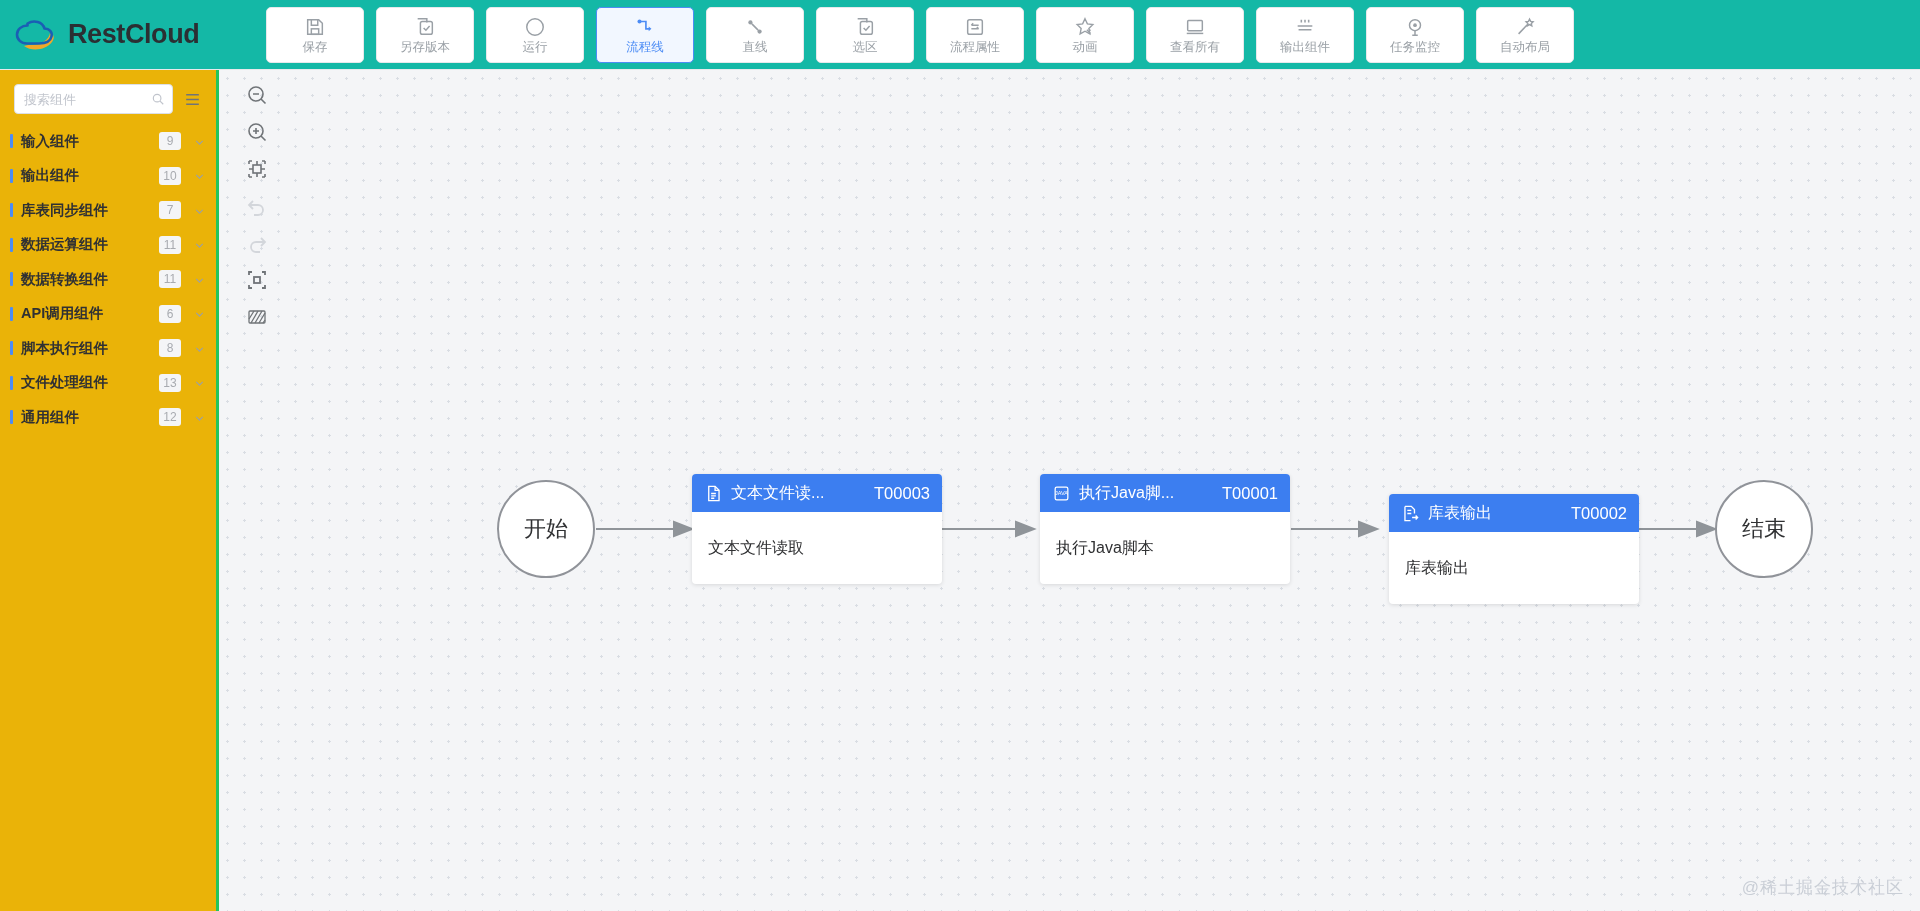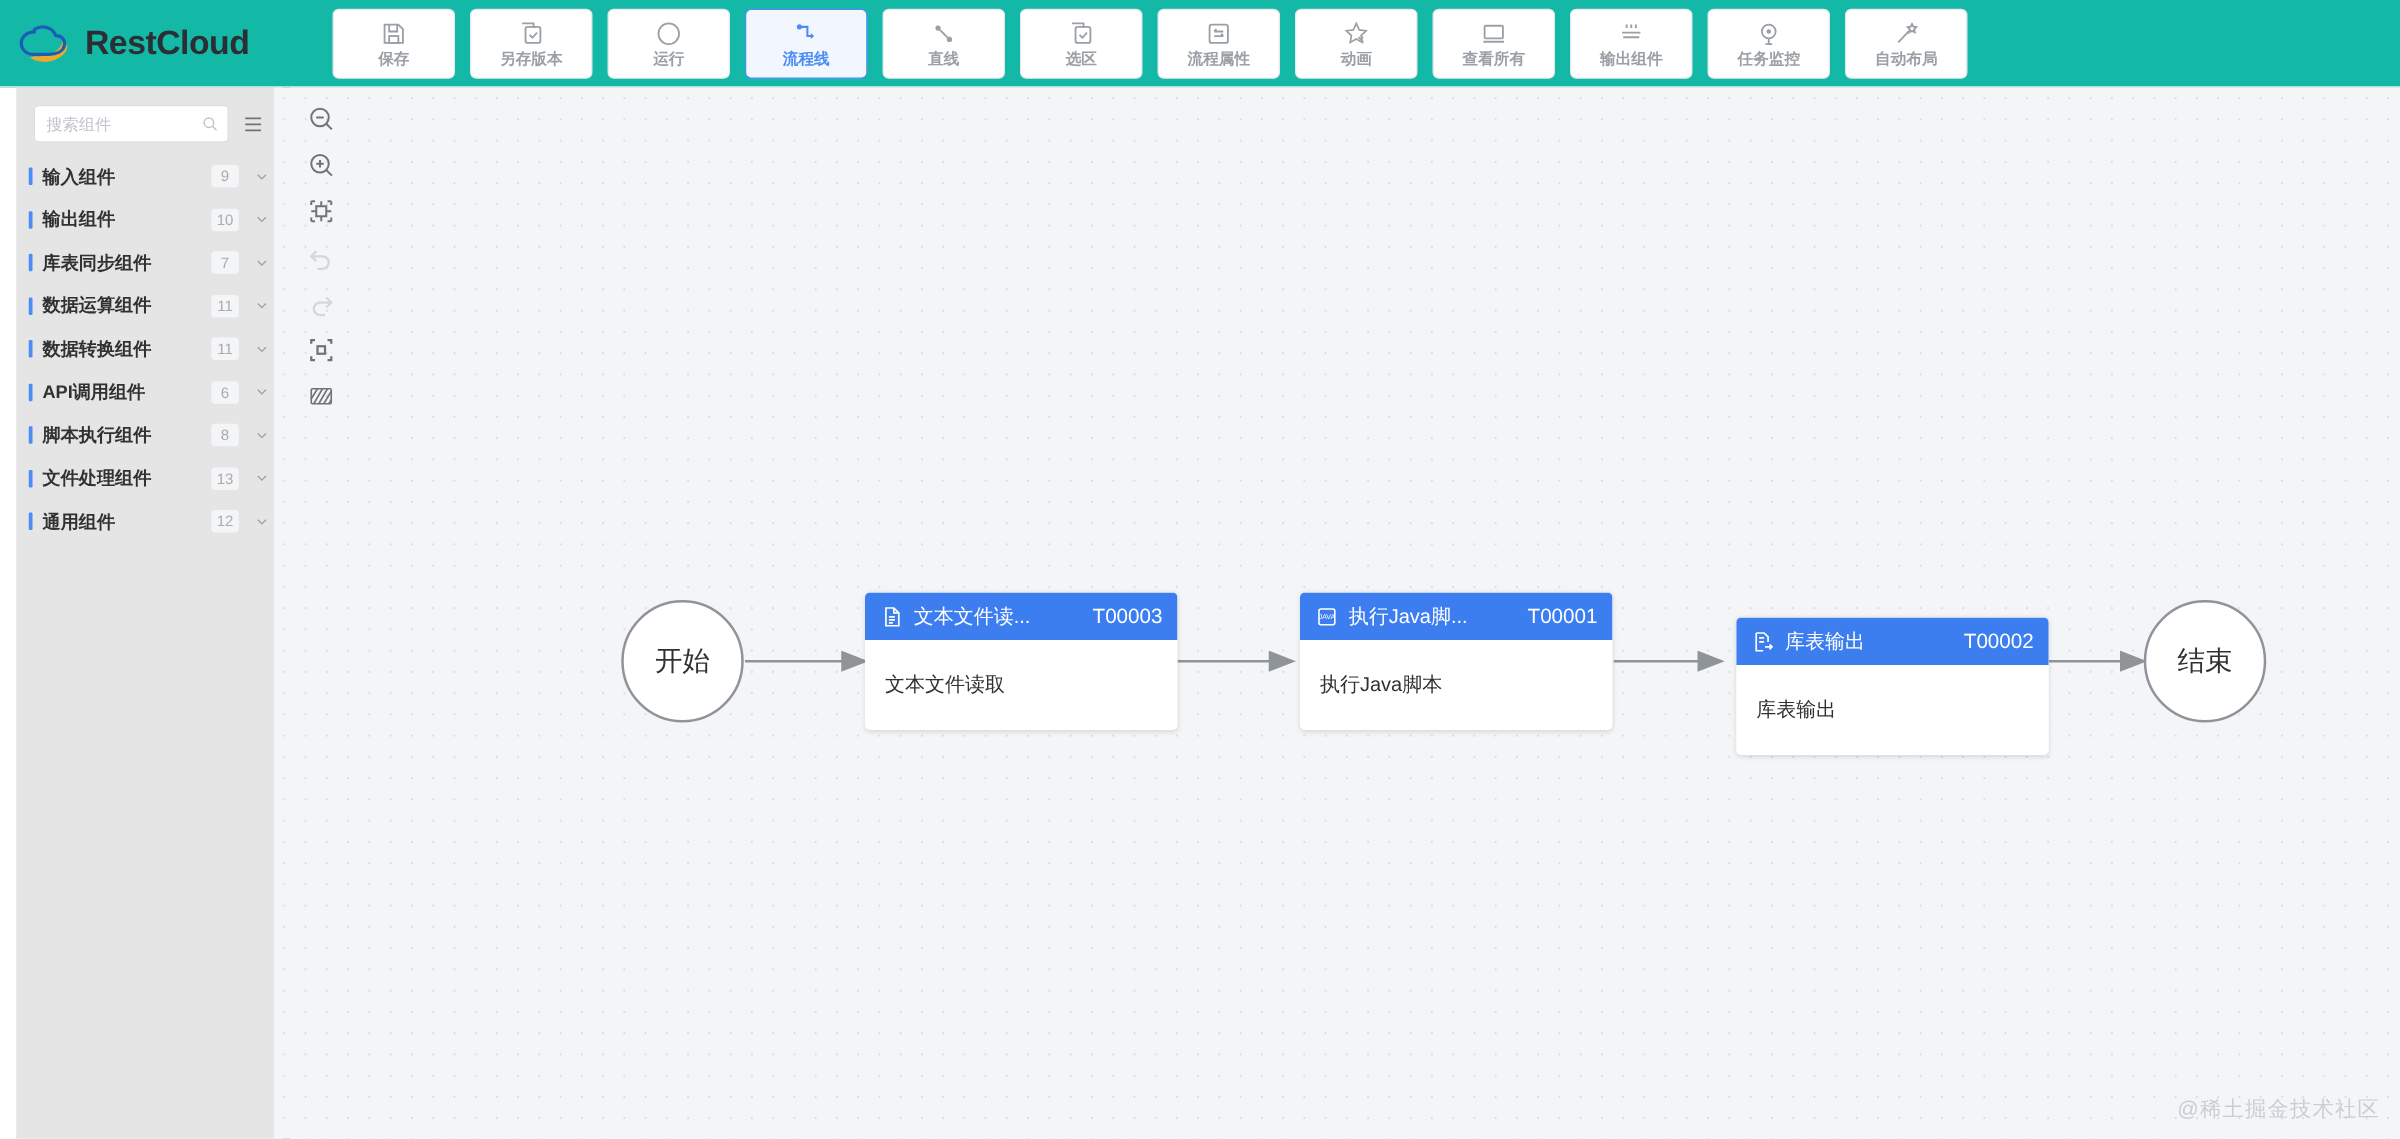"保存" .tool-lbl { font-weight: bold -> none }
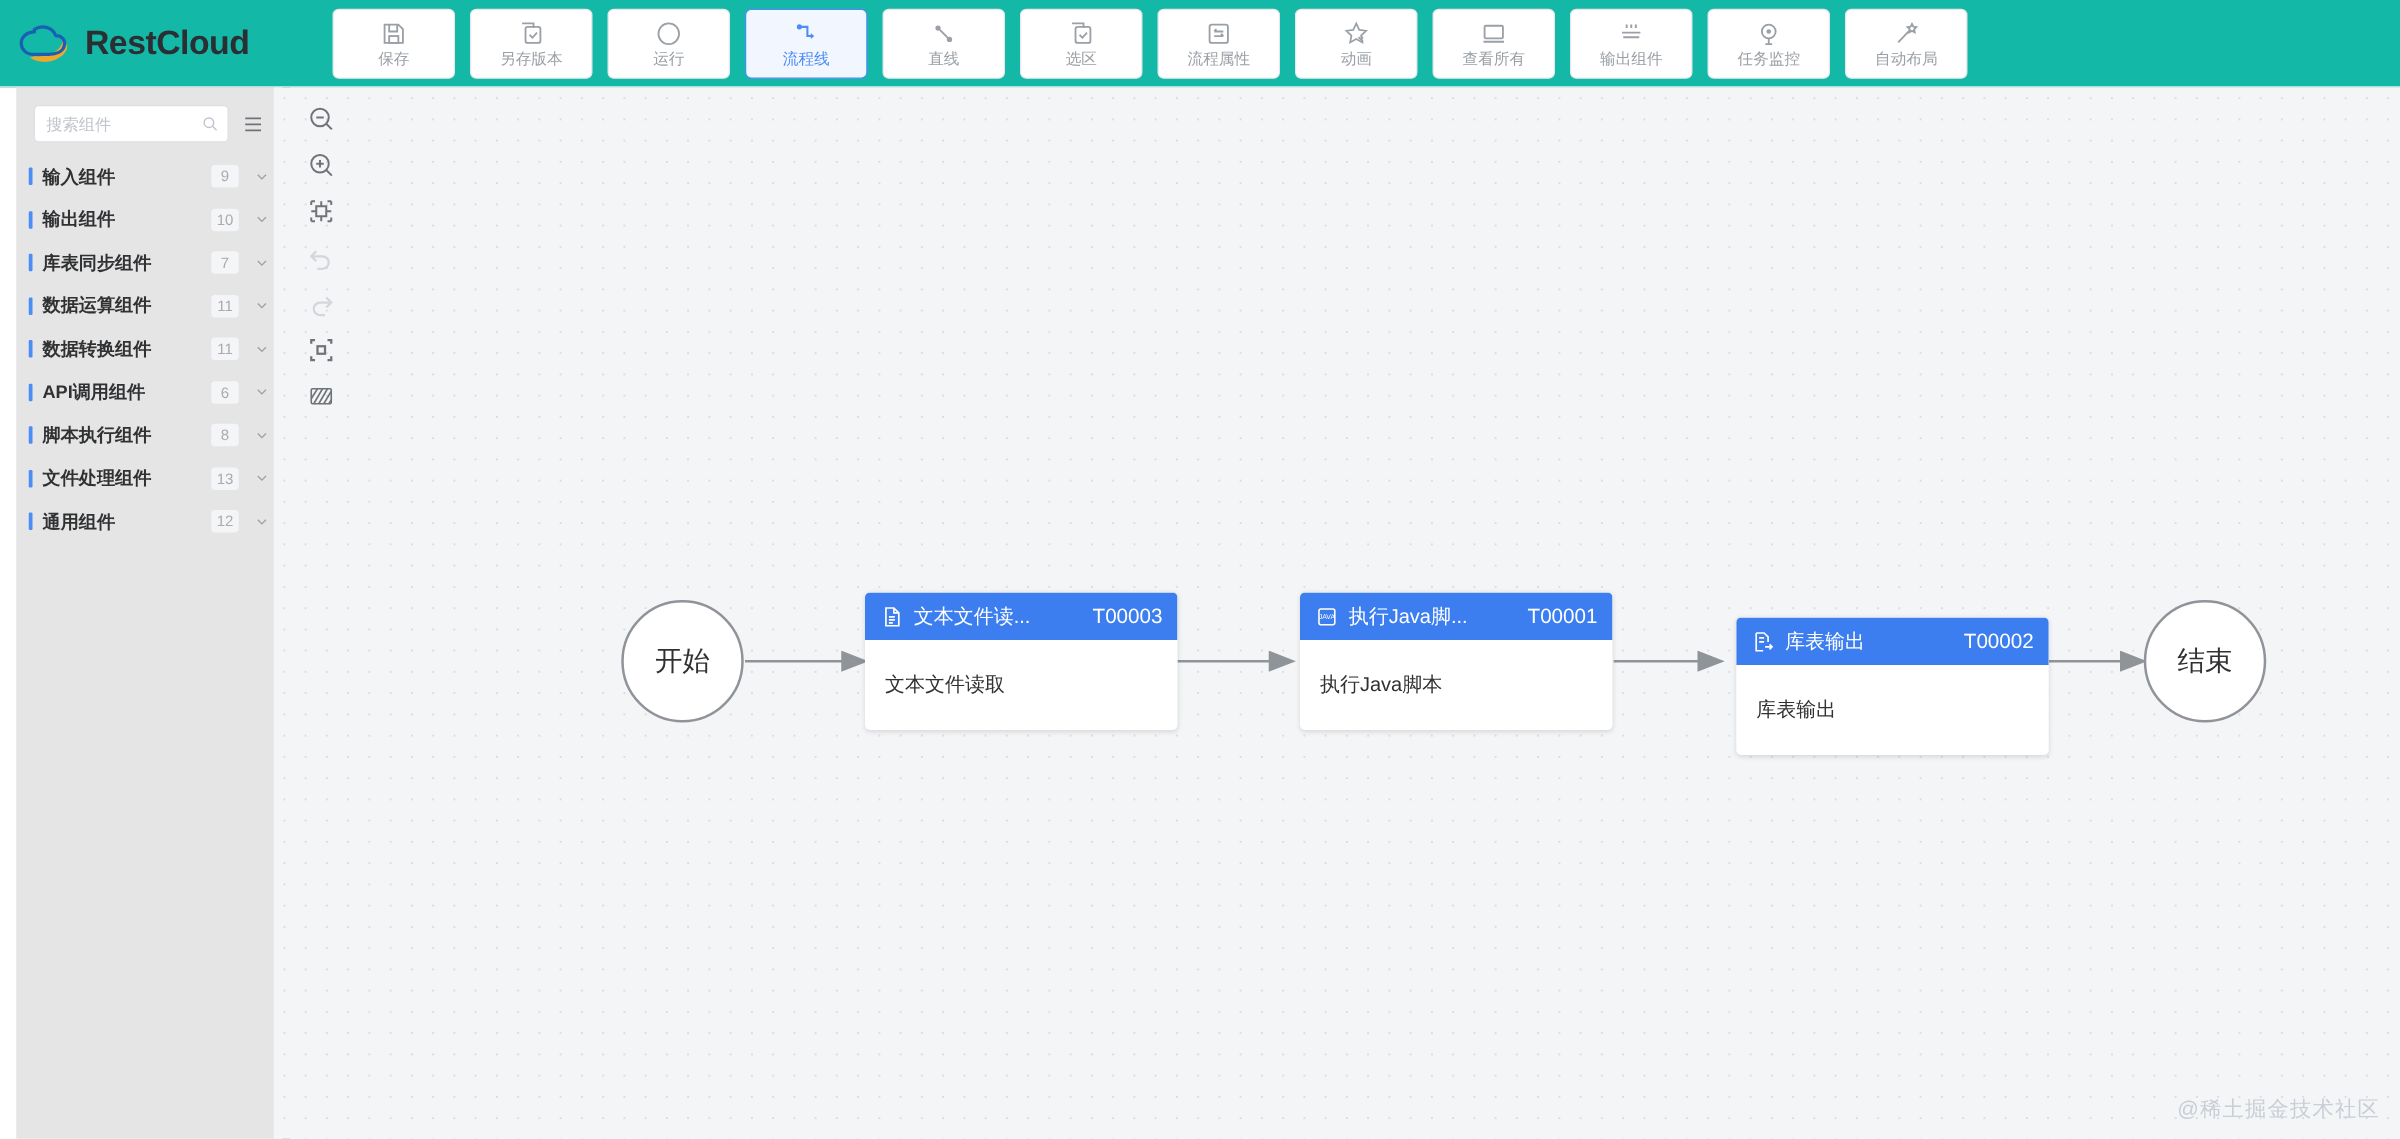"搜索组件" .sidebar { background: #e5e5e5 -> #eab308; border-right: 6px solid #22c55e -> 3px solid #22c55e; left: 13px -> 0 }
